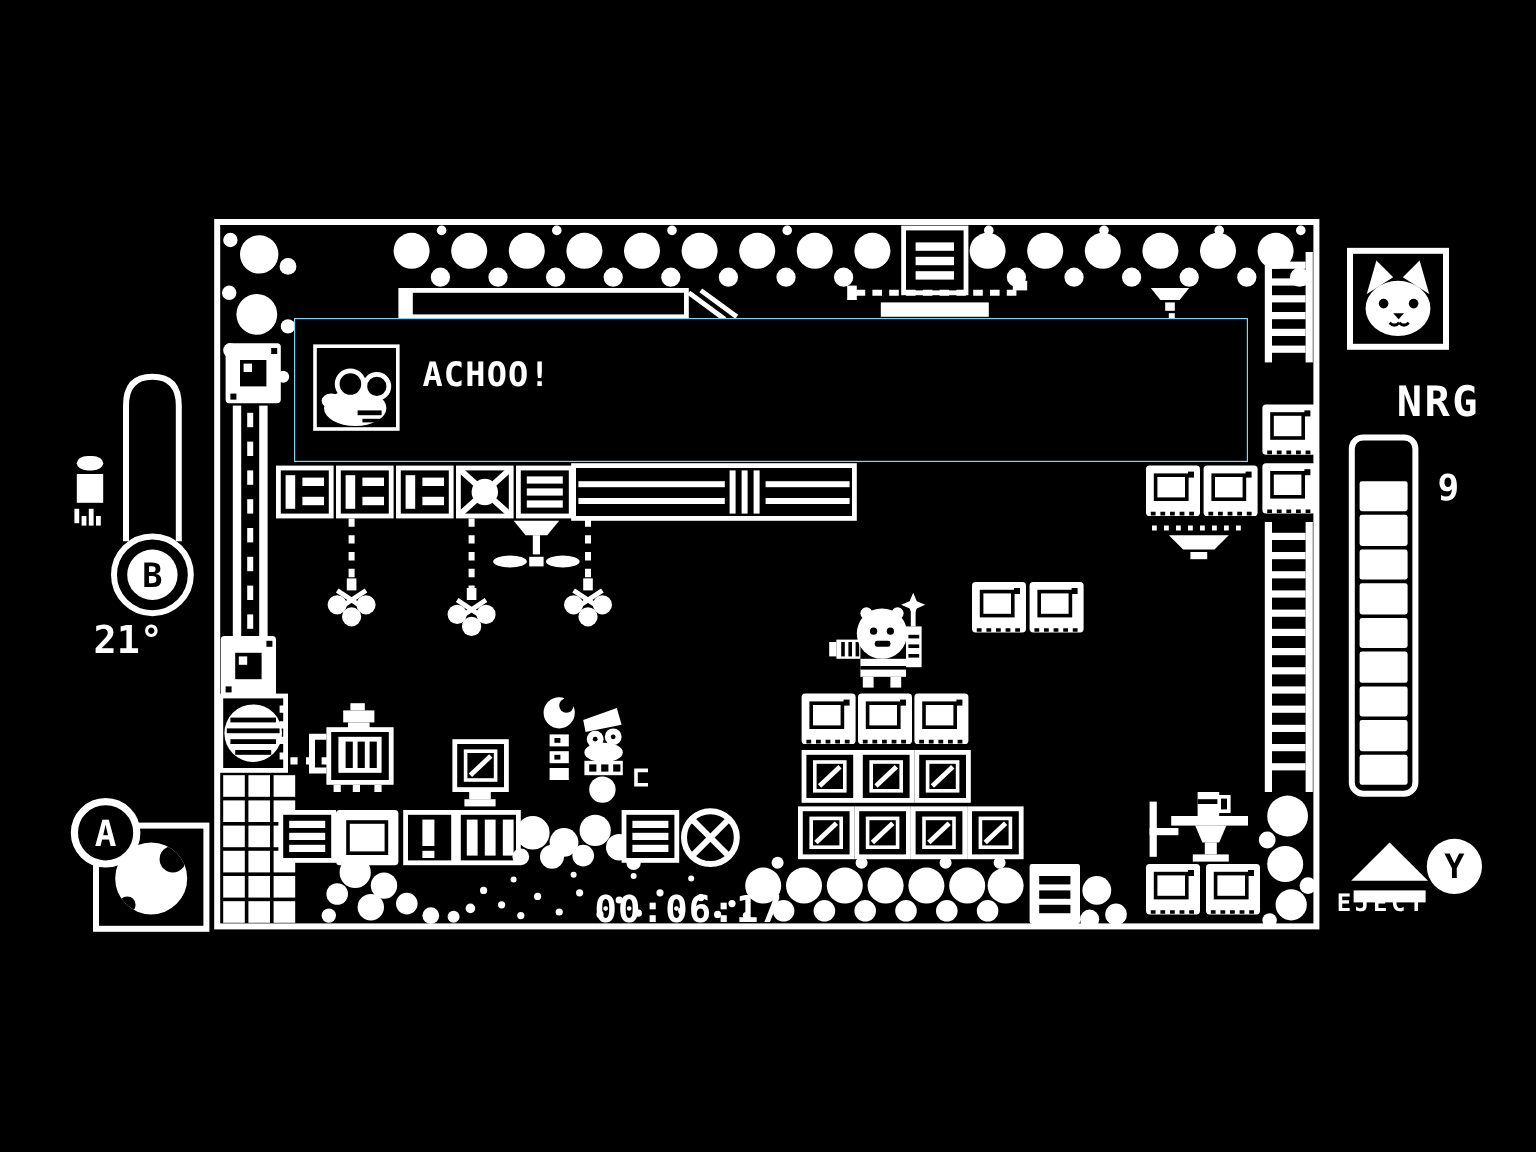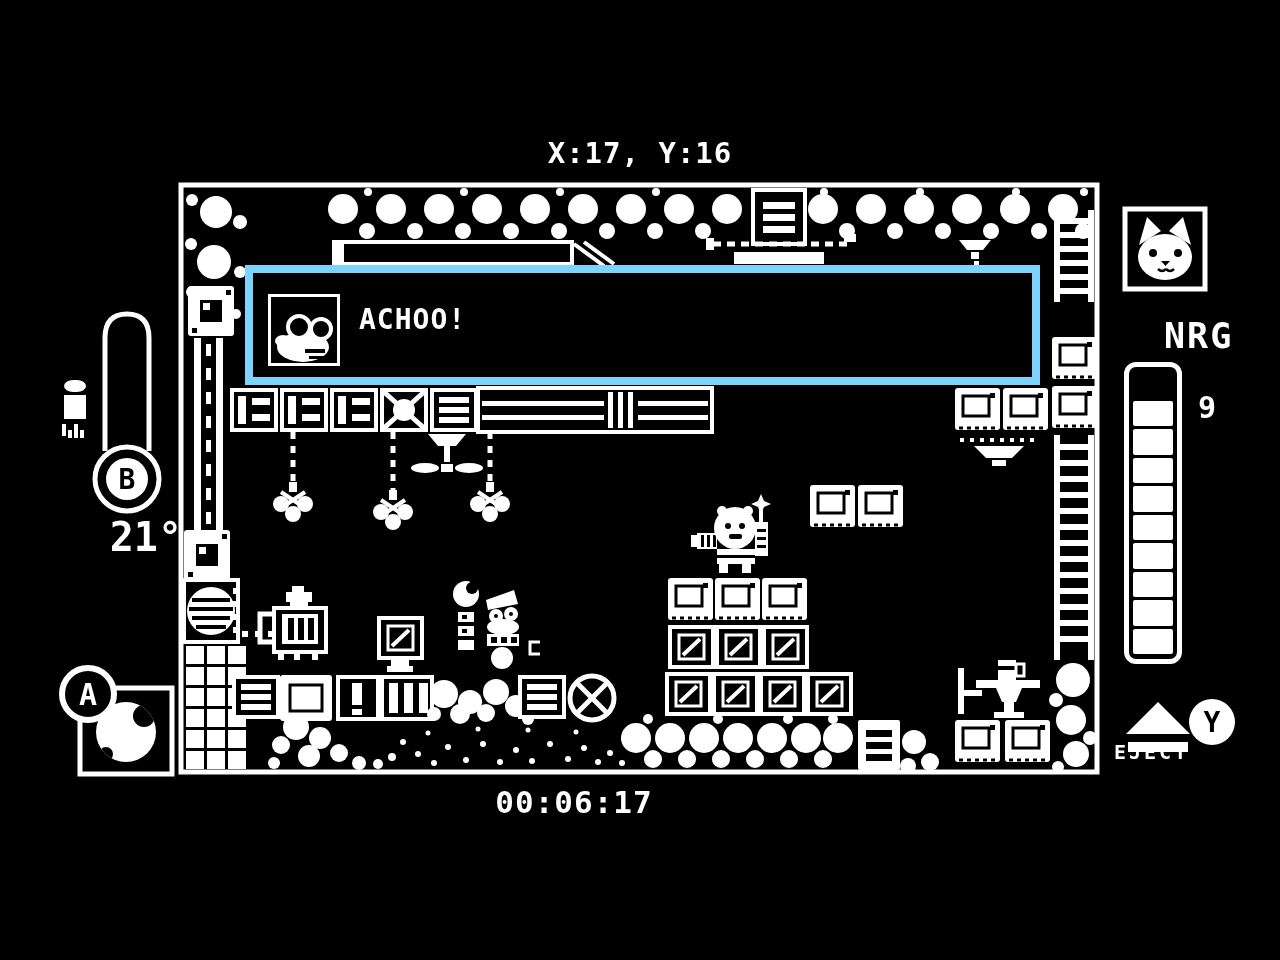"X:17, Y:16" div.abs { html: <div>X:17, Y:16</div> -> none }
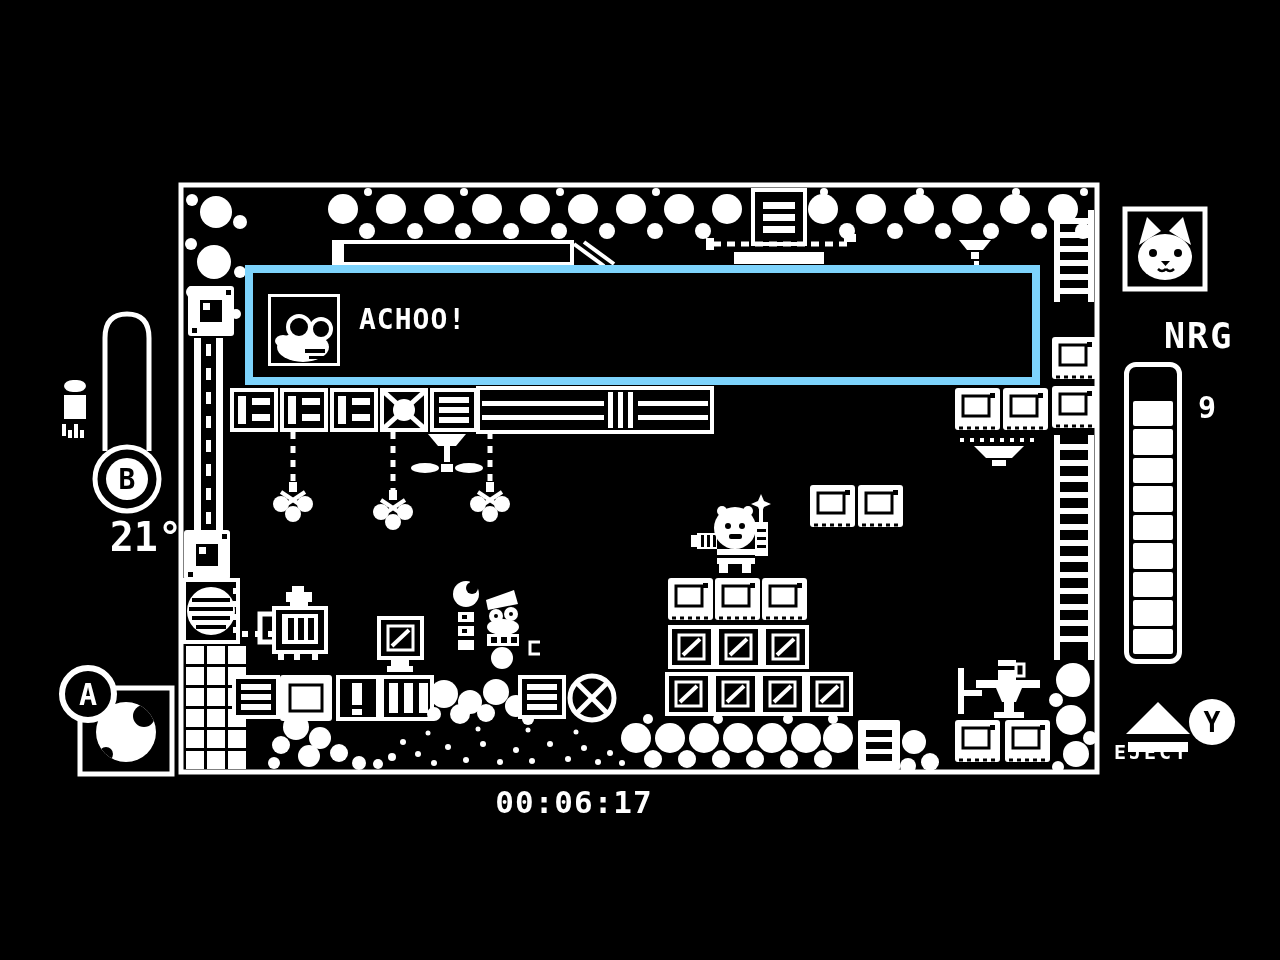"ACHOO!" #dialog { border: 8px solid #7dd3fc -> 1px solid #7dd3fc }
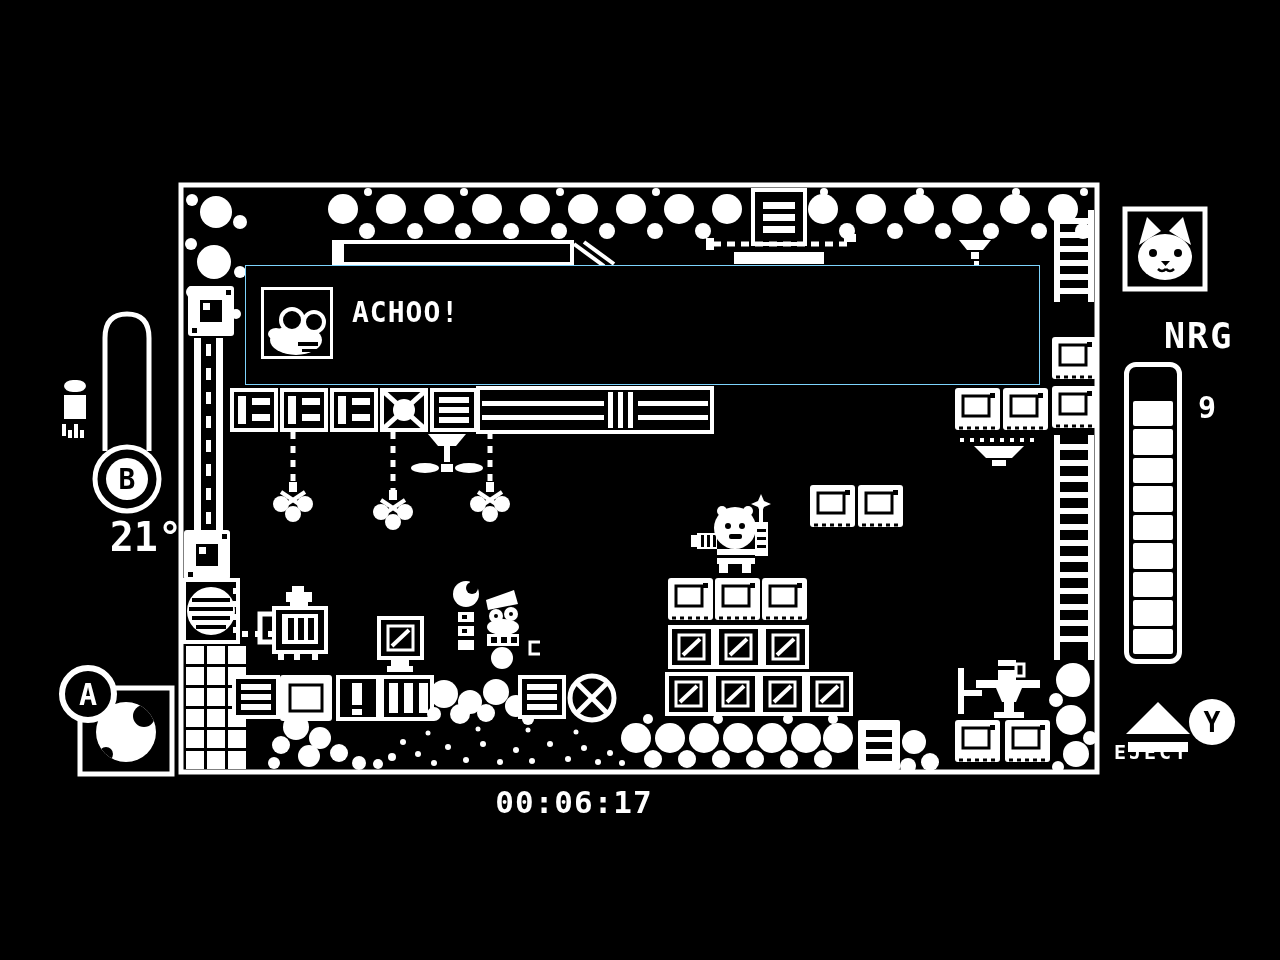"21°" #temp-label { font-size: 40px -> 32px; text-align: right -> left }
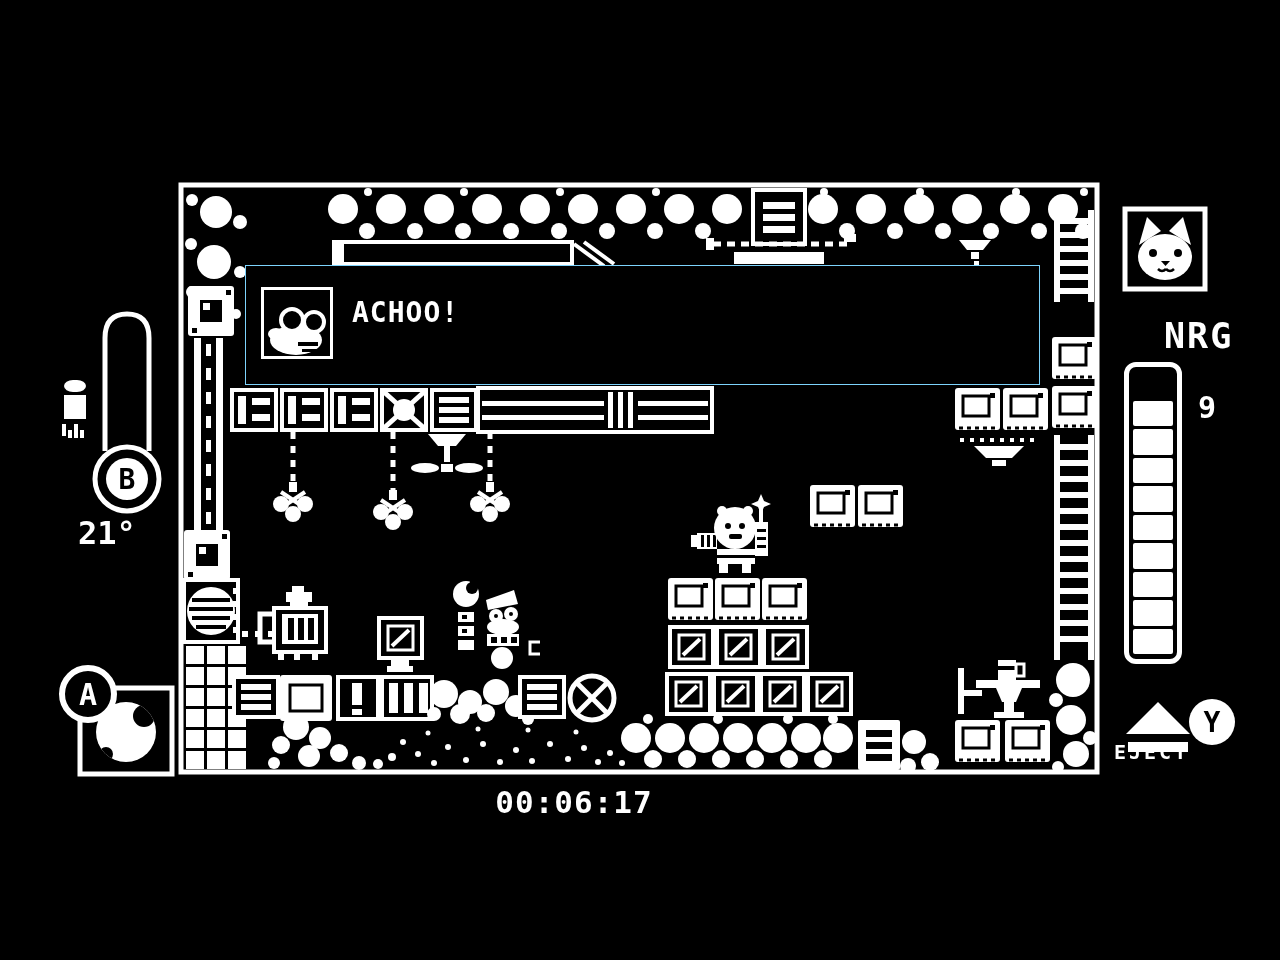"00:06:17" #timer { top: 784px -> 740px }
